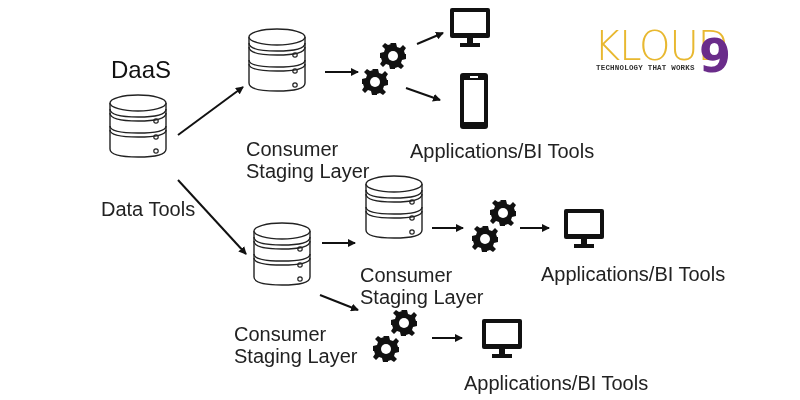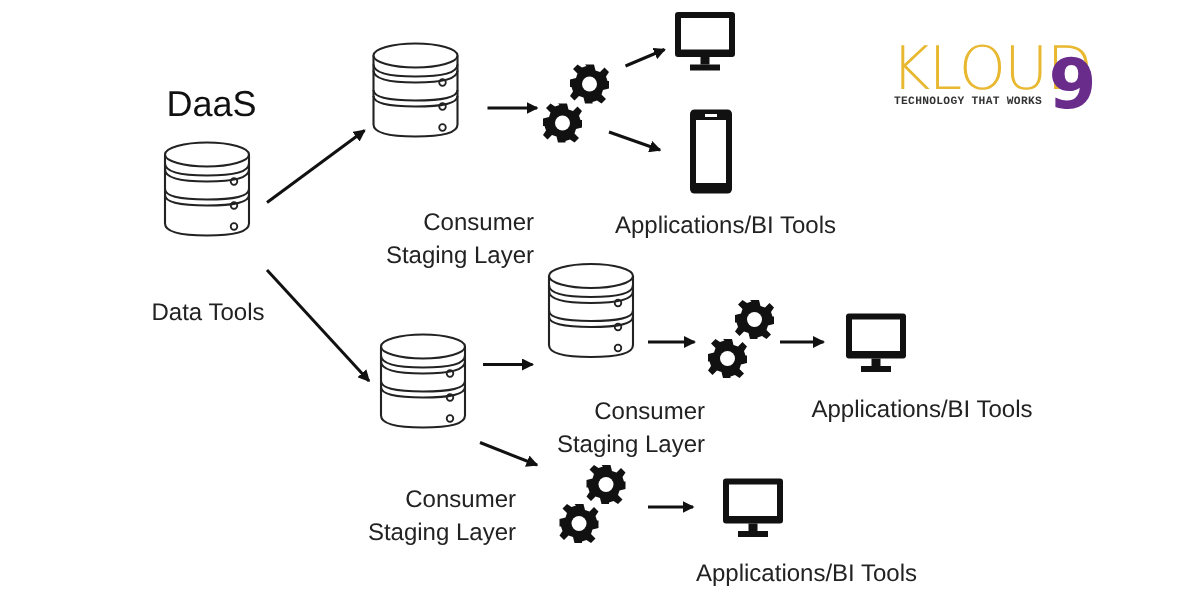"Consumer" .lbl { font-size: 16px -> 20px; text-align: right -> left }
